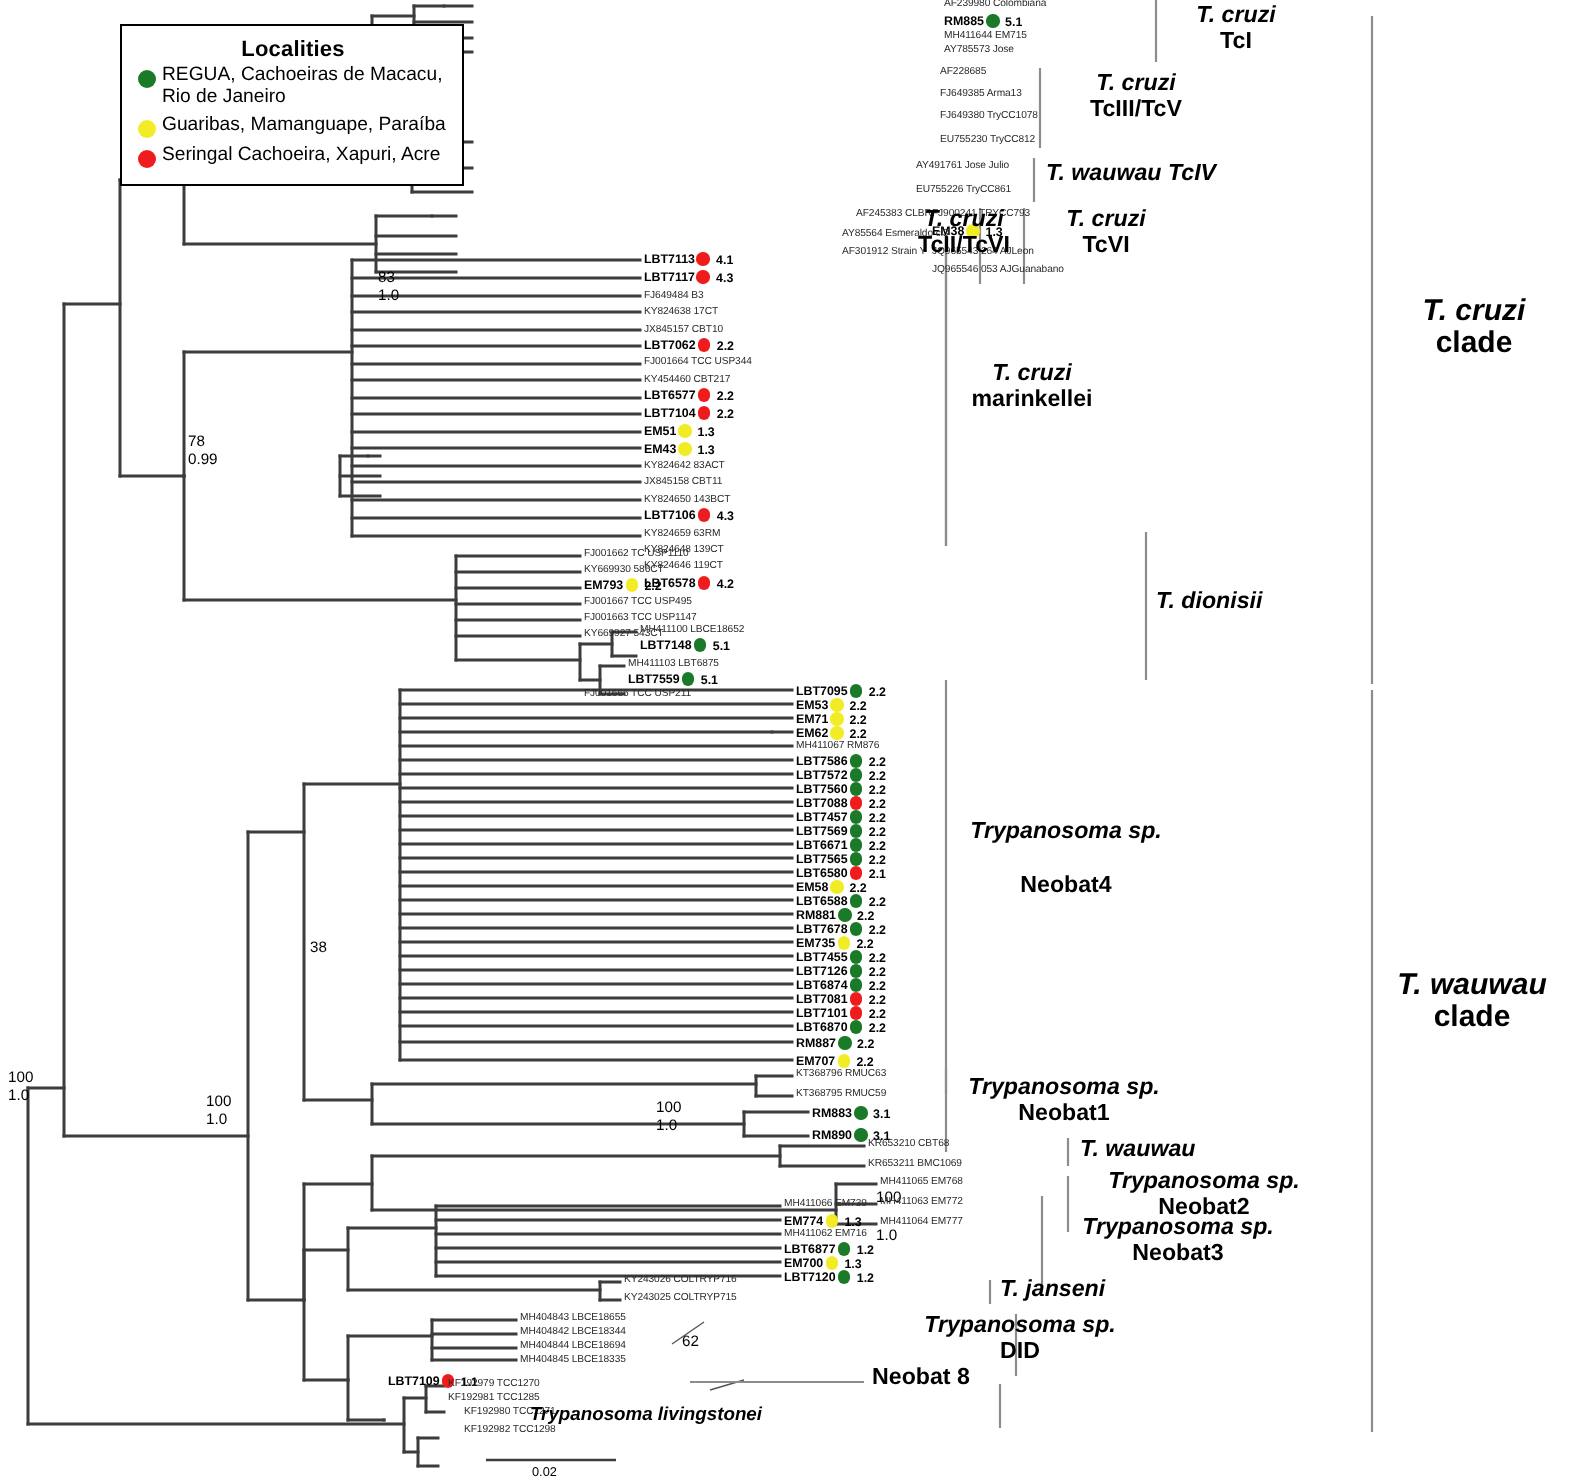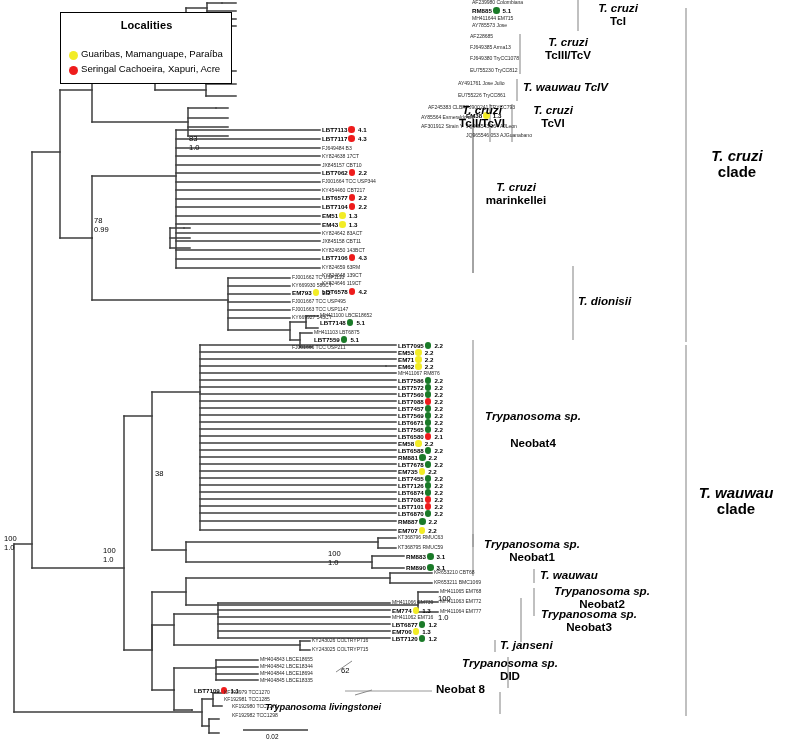"Localities" .legend-title { margin-bottom: 18px -> 2px }
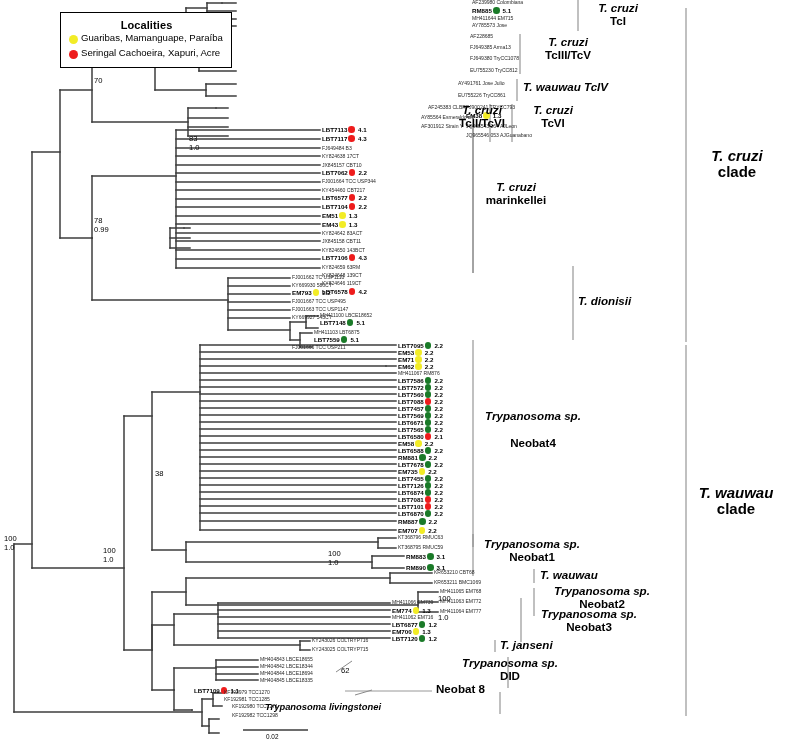"REGUA, Cachoeiras de Macacu," div.legend-row { html: none -> <div> <span></span> <span><span>REGUA, Cachoeiras de Macacu,</span><br><span>Rio de Janeiro</span></span> </div> }
